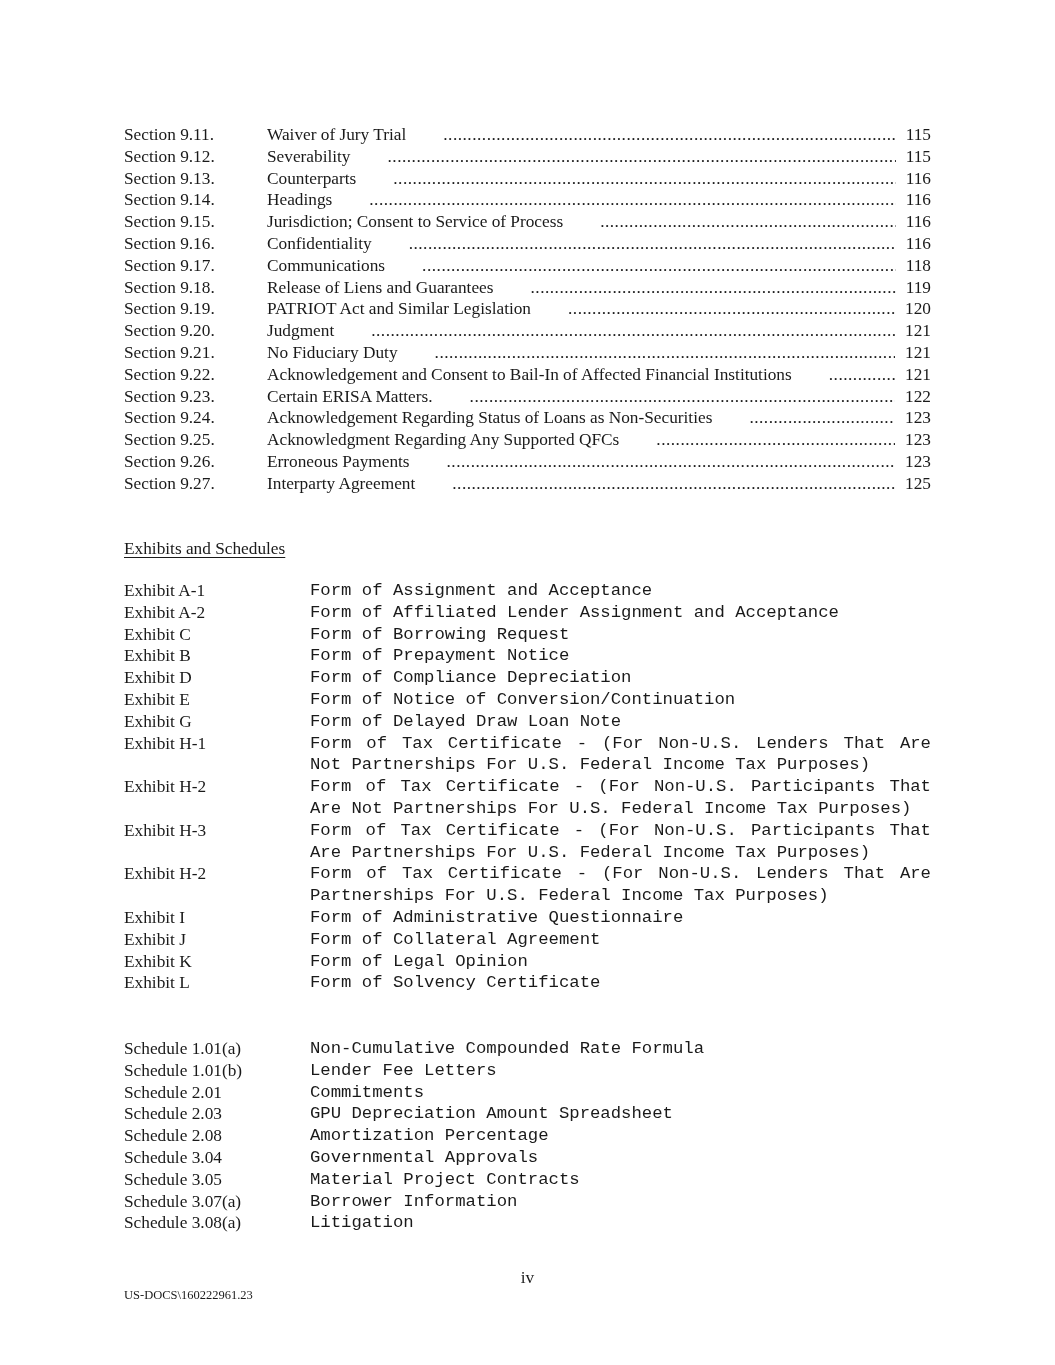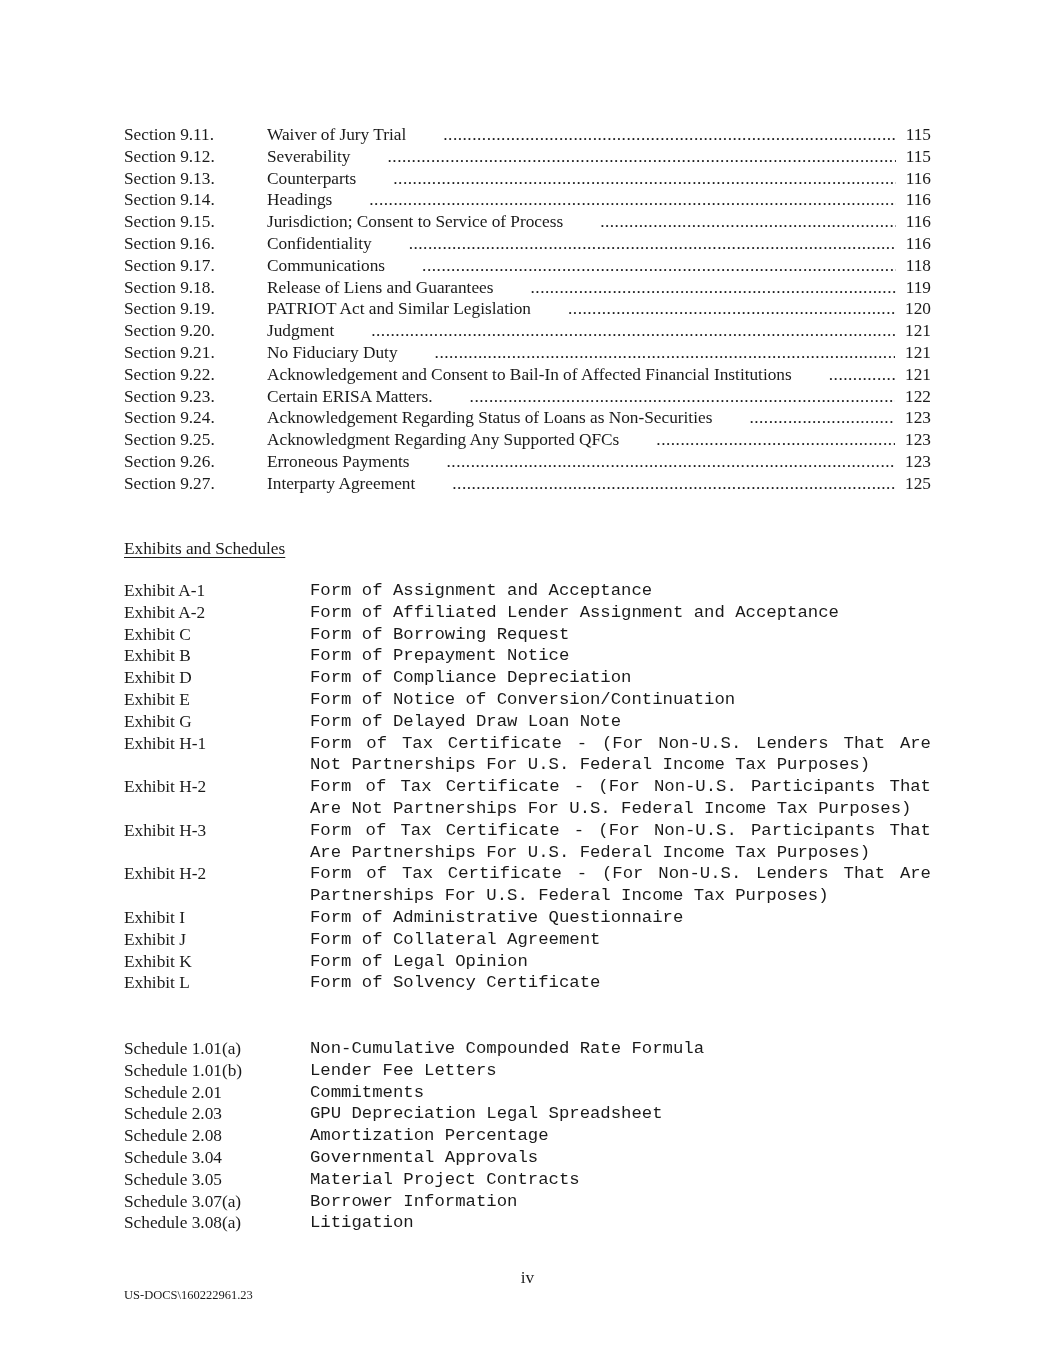"GPU Depreciation Legal Spreadsheet" span.ex-desc { text: Legal -> Amount }
